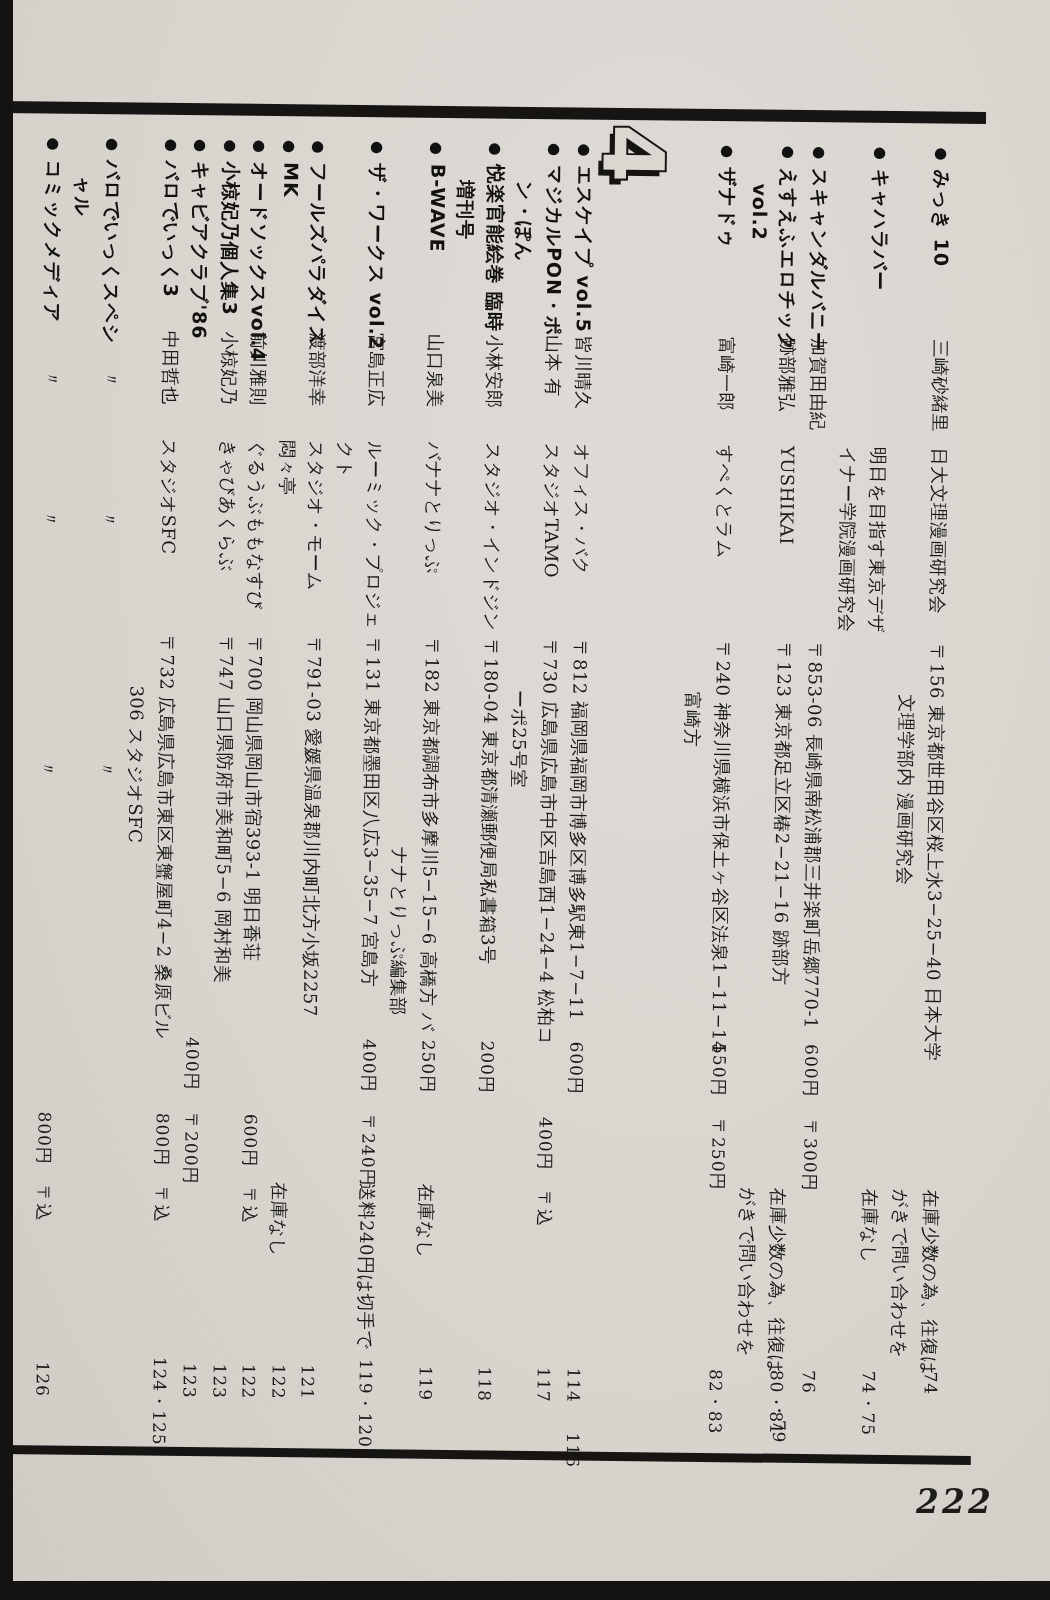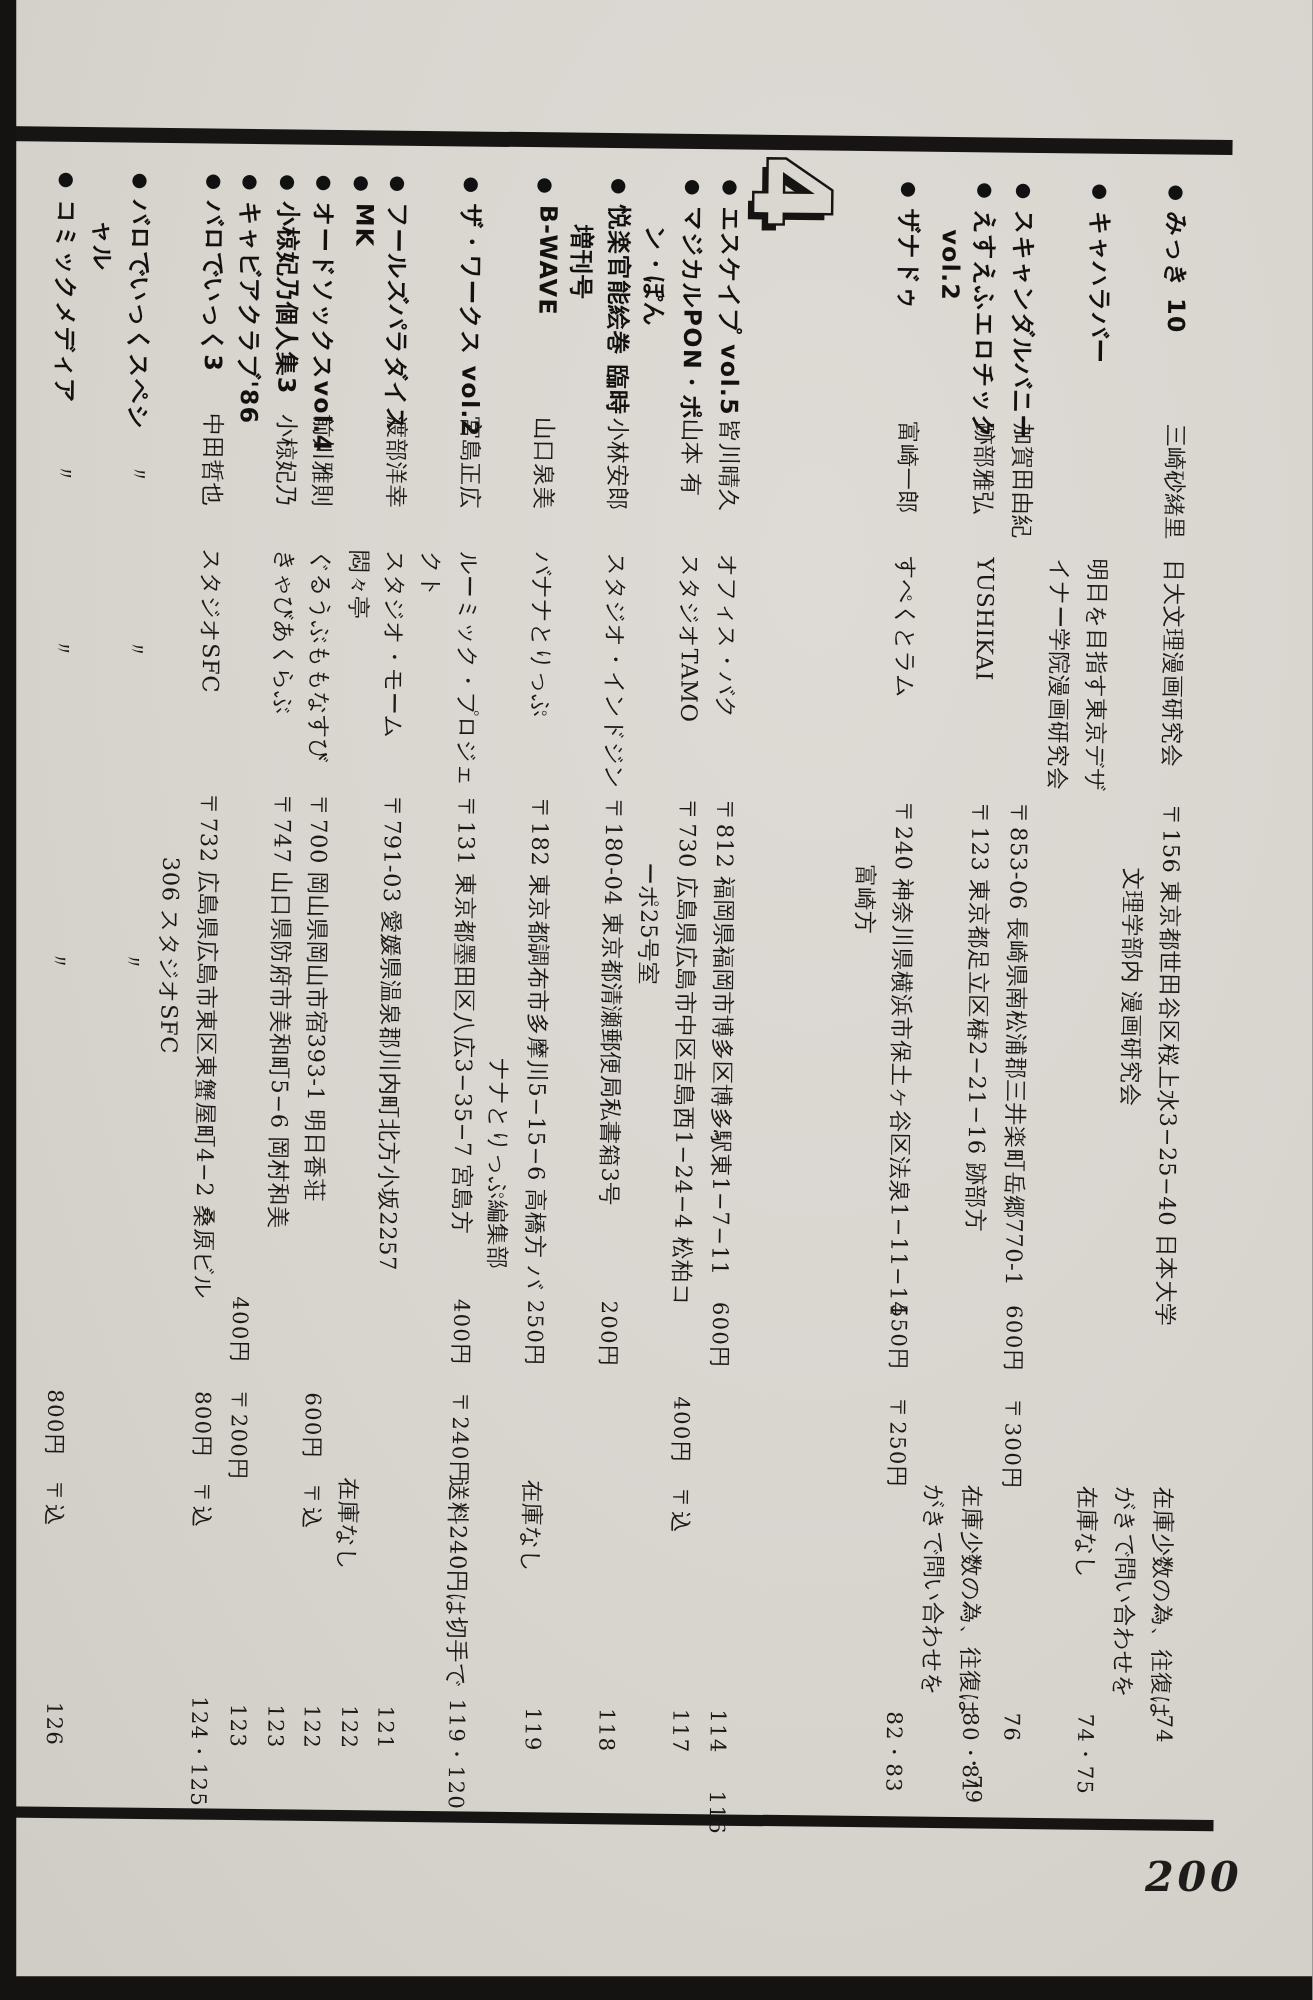"200" div { text: 200 -> 222 }
